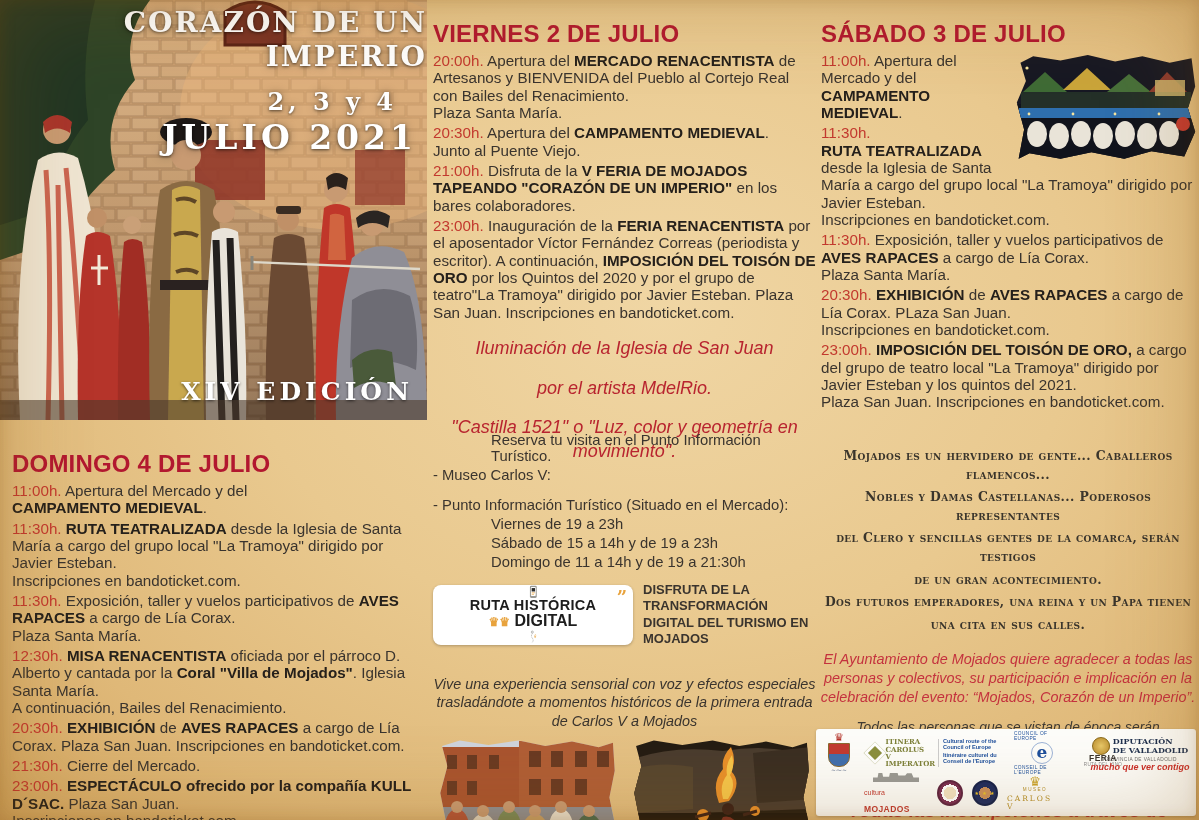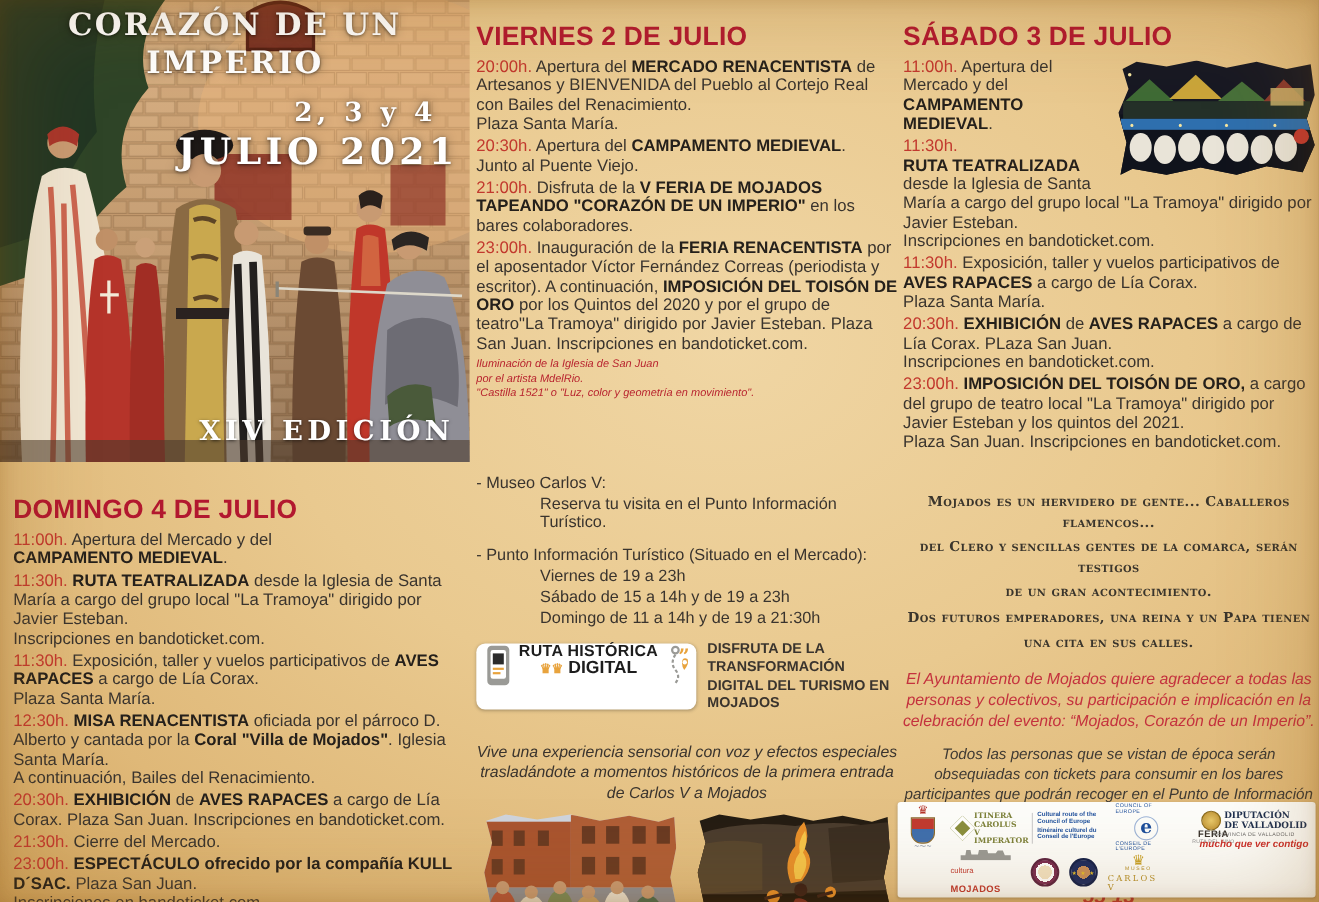"CORAZÓN DE UN IMPERIO" .t2 { text-align: center -> right }
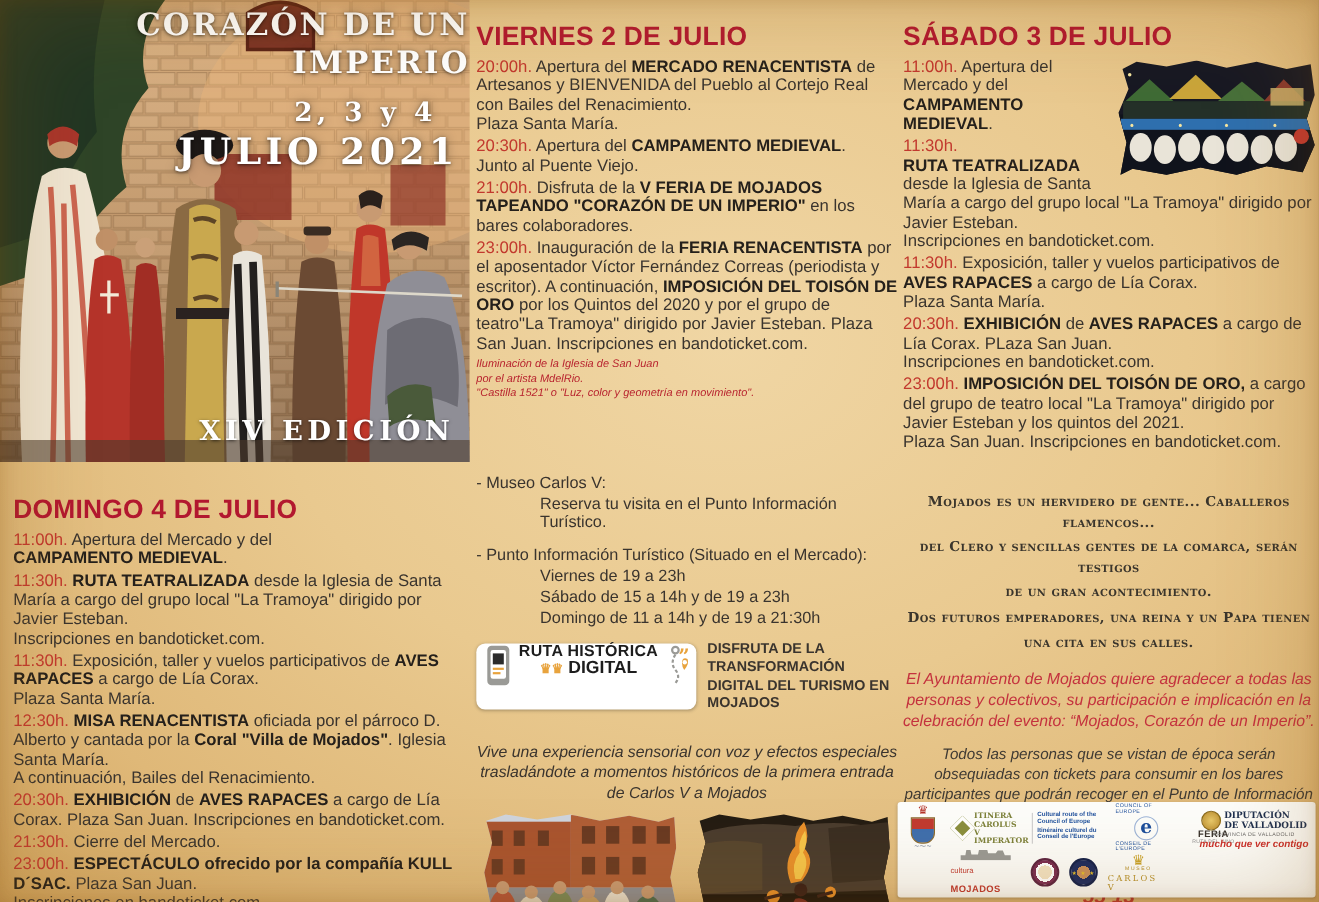"Iluminación de la Iglesia de" .note-line { font-size: 10px -> 18px; margin: 0 -> 16px; text-align: left -> center }
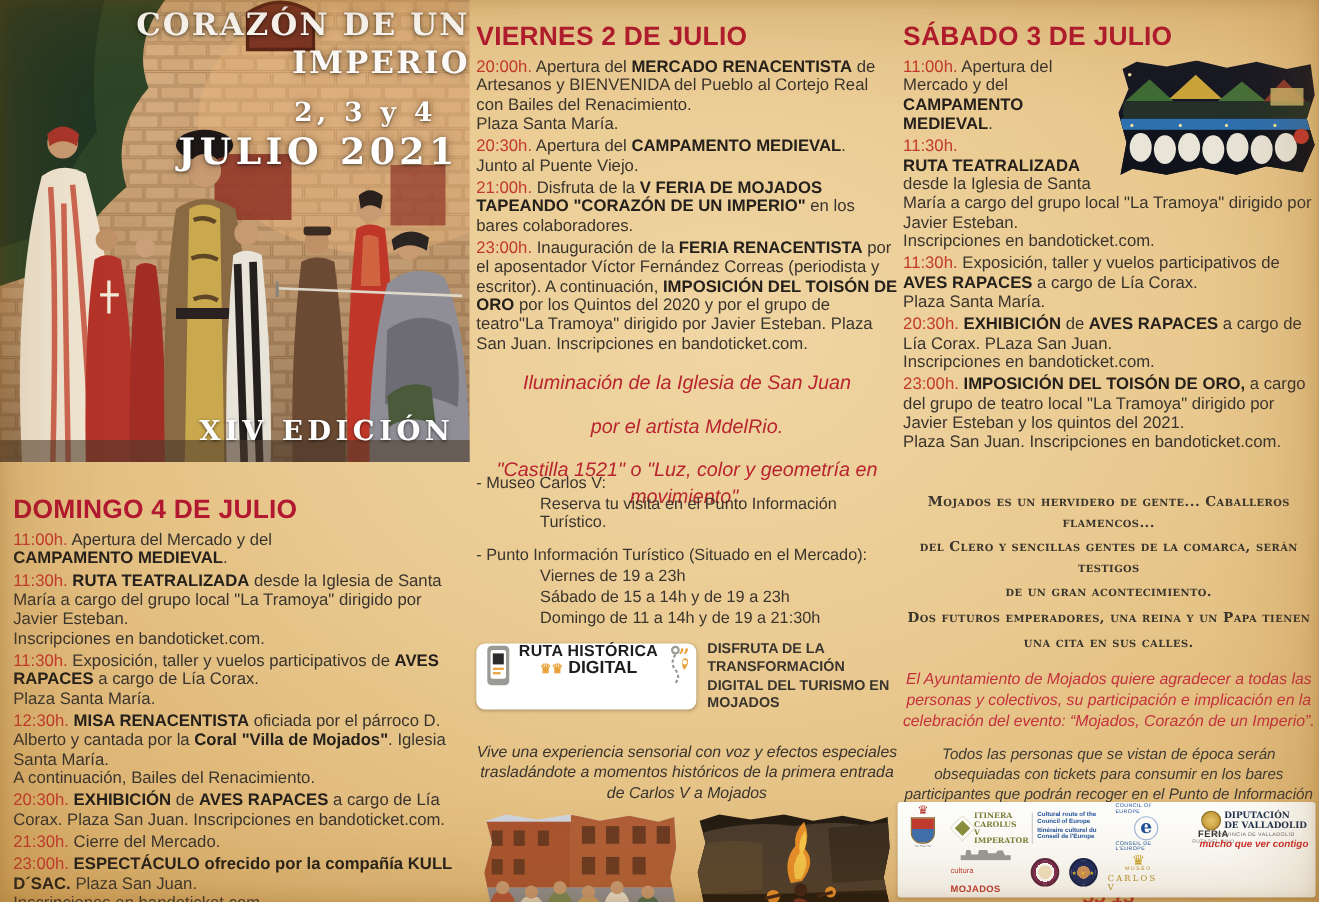"- Museo Carlos V:" p.info-line { order: before "Reserva tu visita en el" -> after "Reserva tu visita en el" }
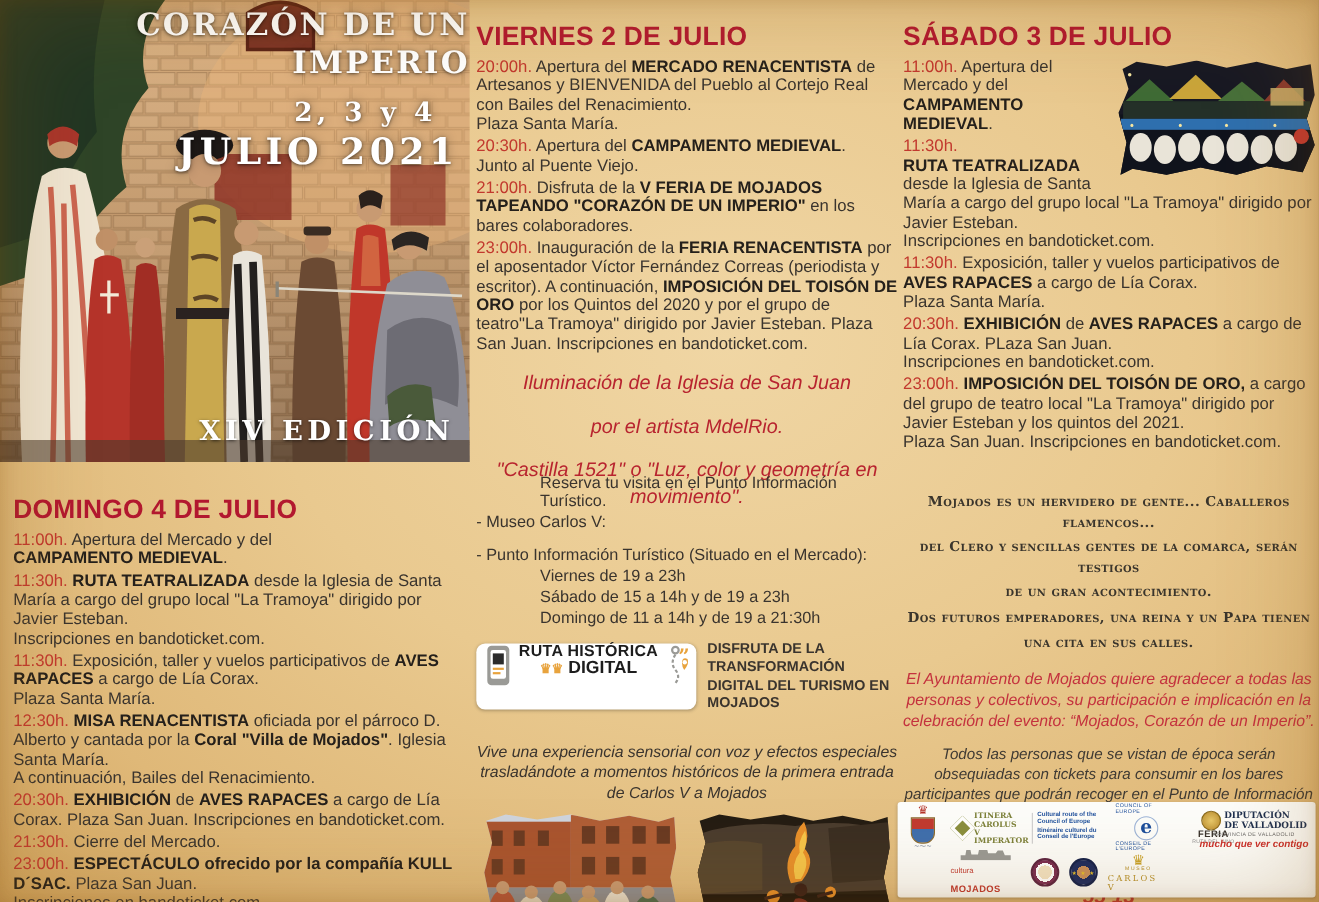"Nobles y Damas Castellanas... Poderosos" p { html: none -> <p>Nobles y Damas Castellanas... Poderosos representantes</p> }
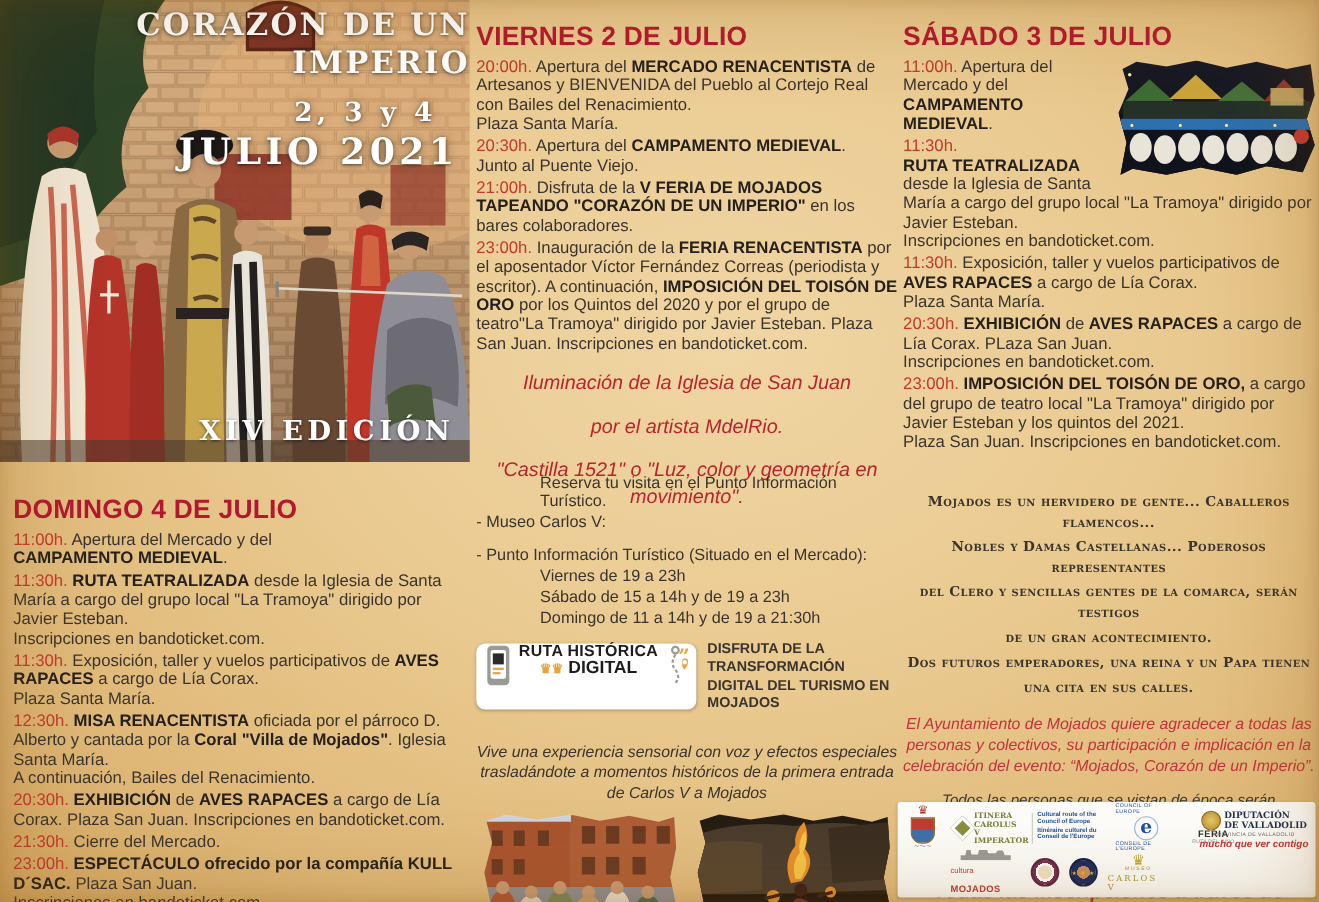"RUTA HISTÓRICA" .ruta-logo { align-items: flex-start -> center; flex-direction: none -> column }
